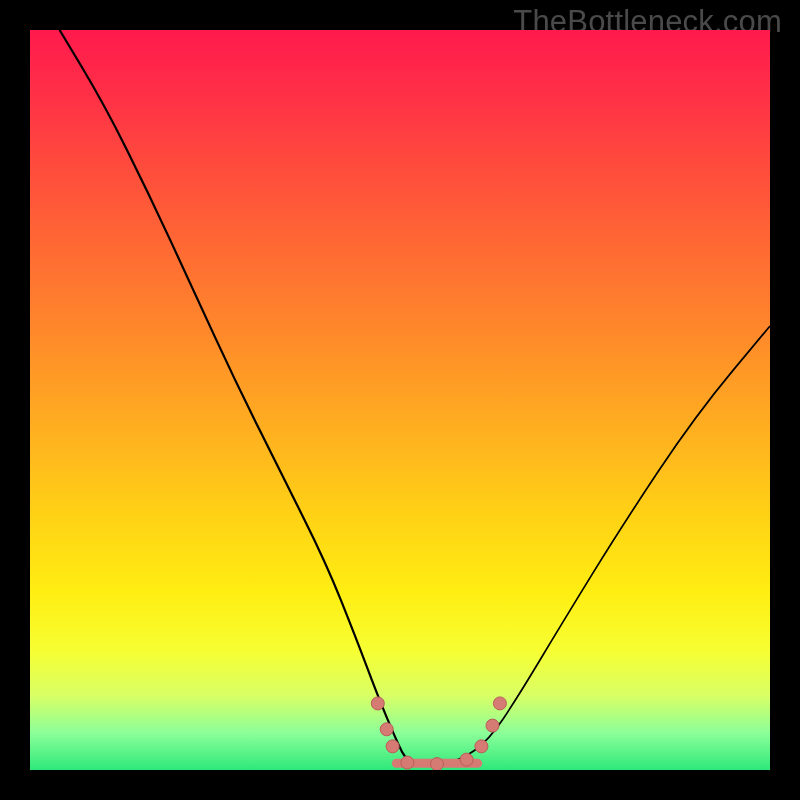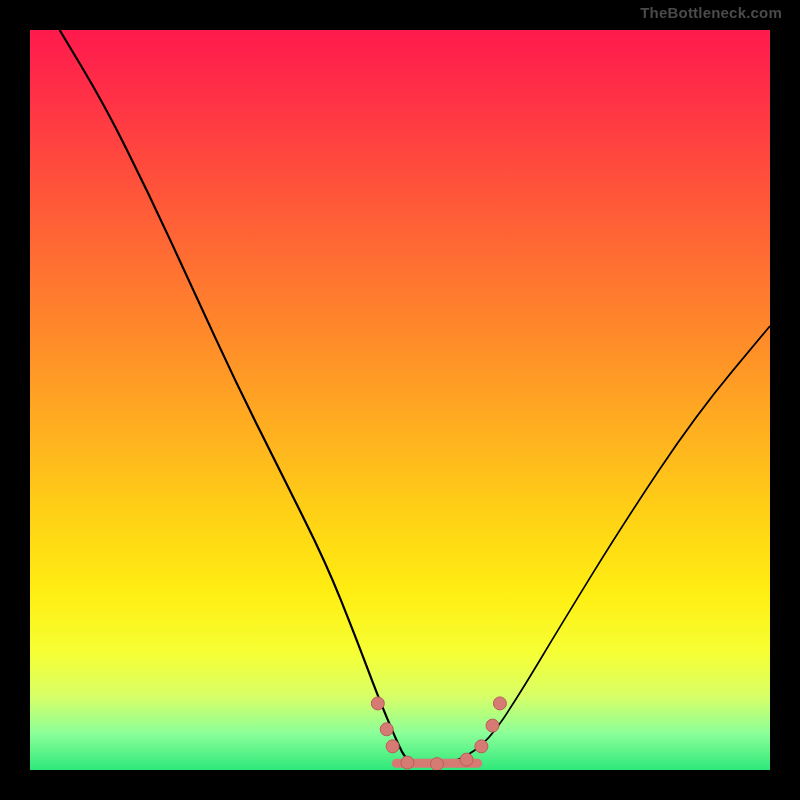"TheBottleneck.com" .watermark { font-size: 15px -> 31px; font-weight: 700 -> 400 }
